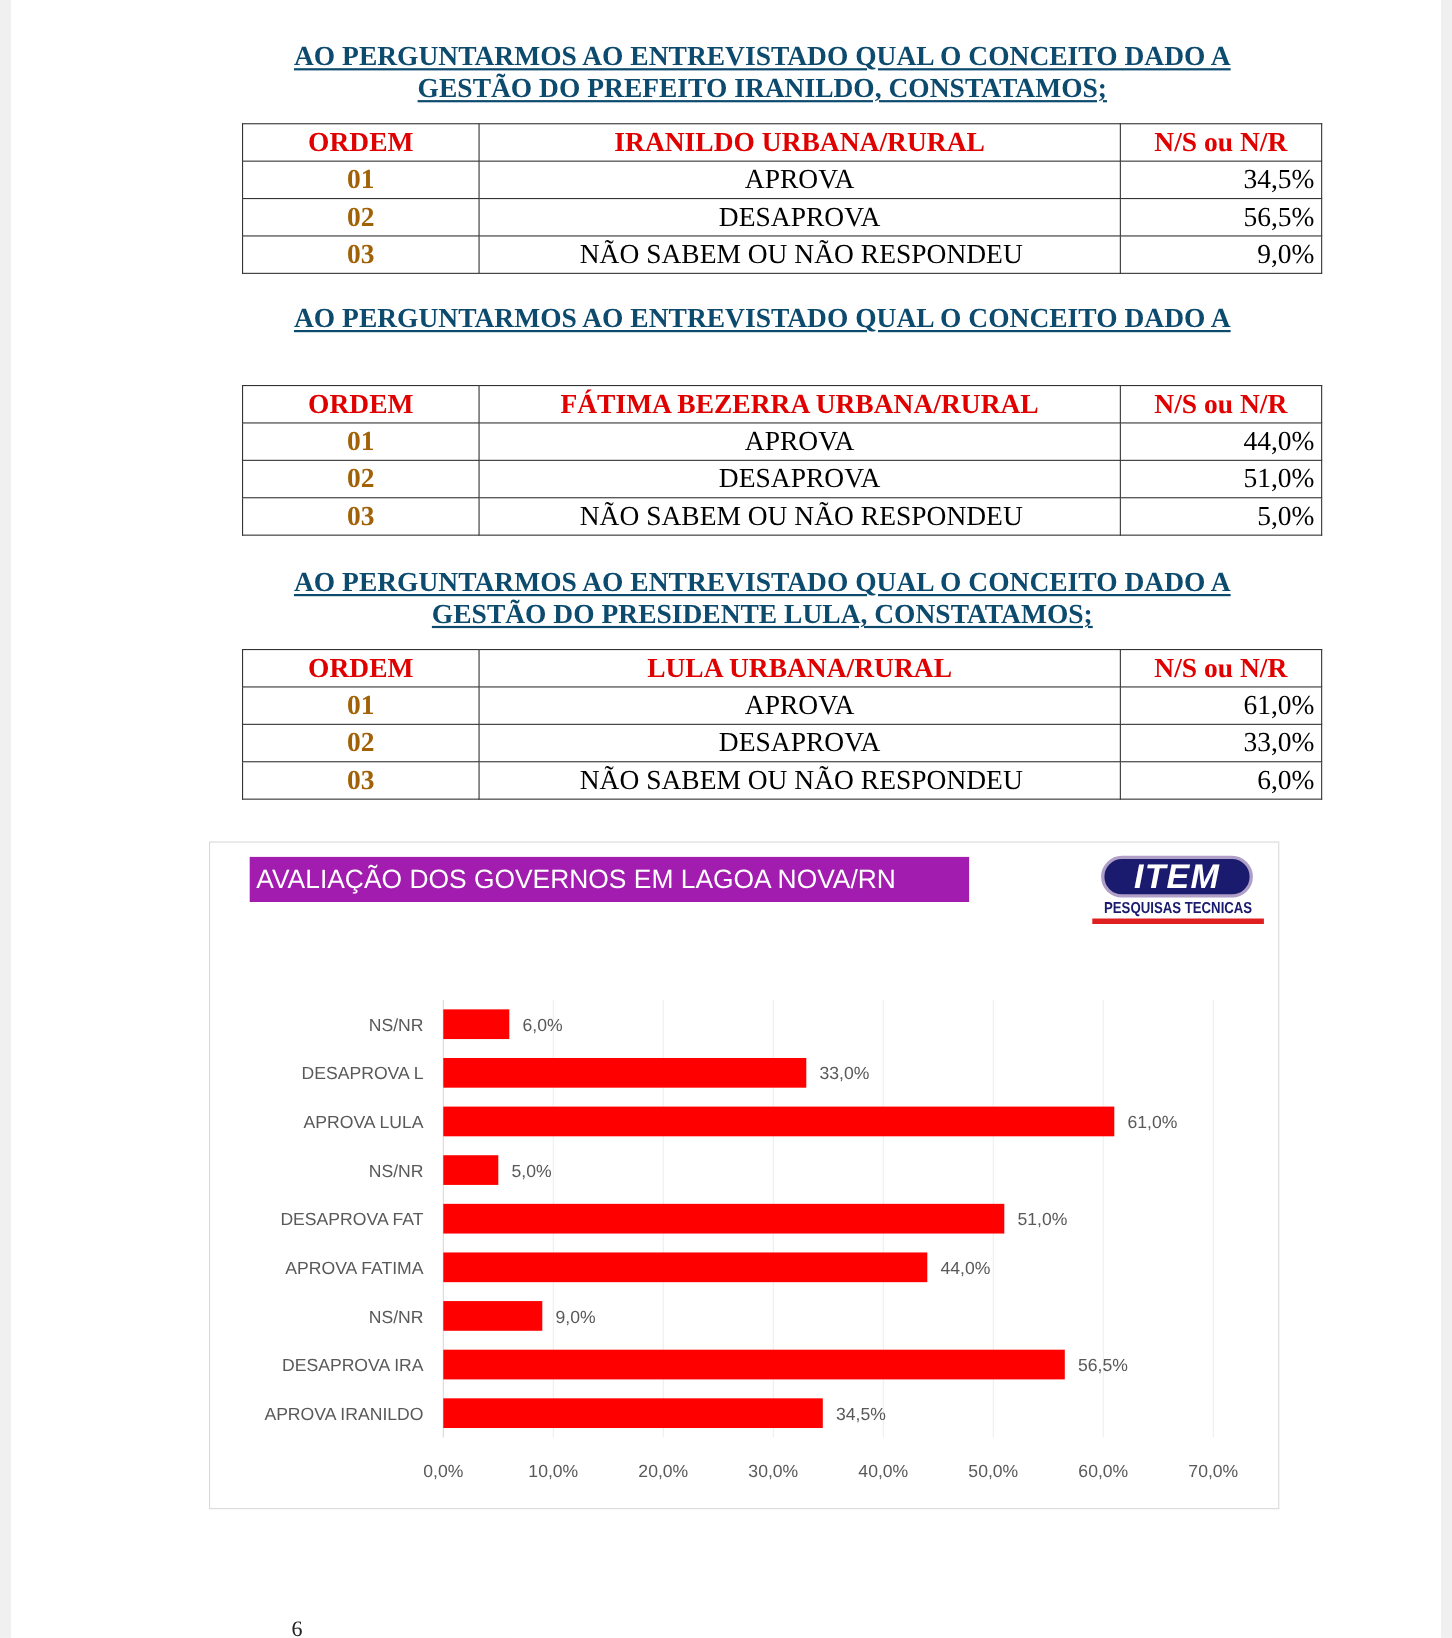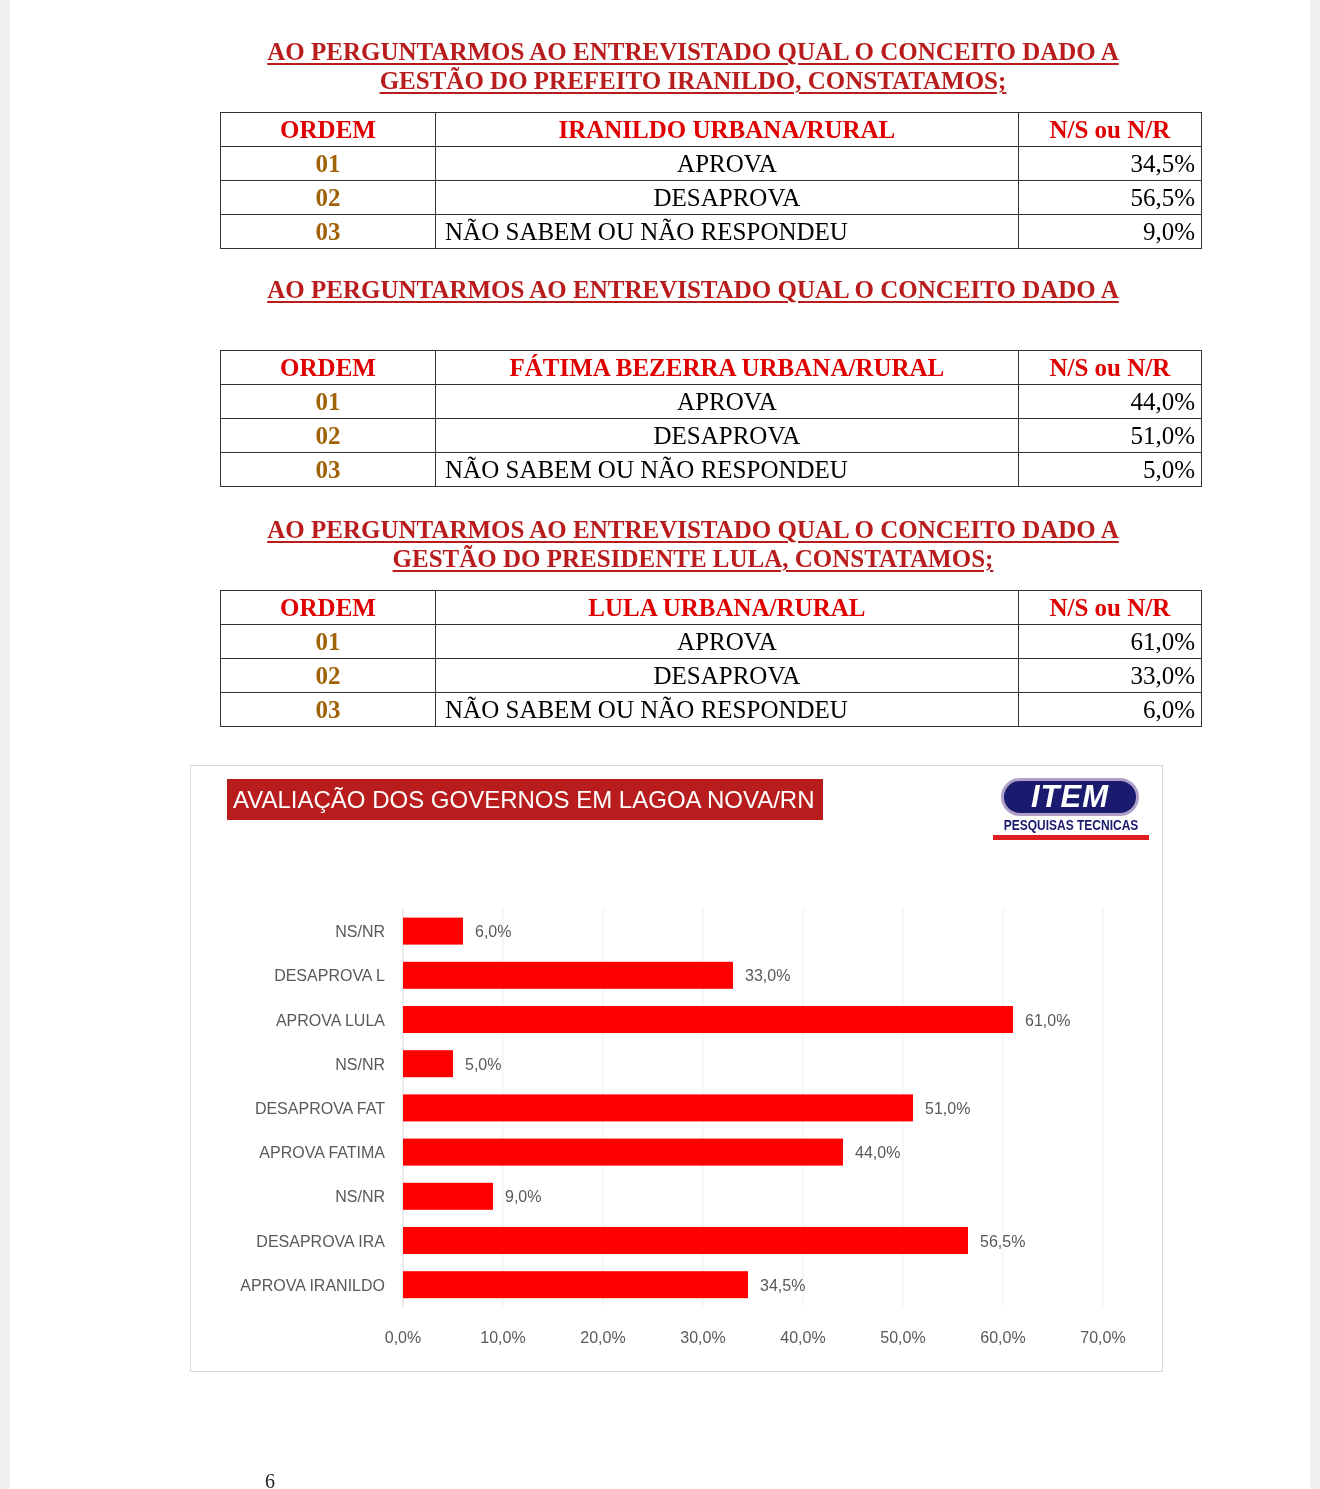"AO PERGUNTARMOS AO ENTREVISTADO QUAL" .heading { color: #b91c1c -> #0c4a6e }
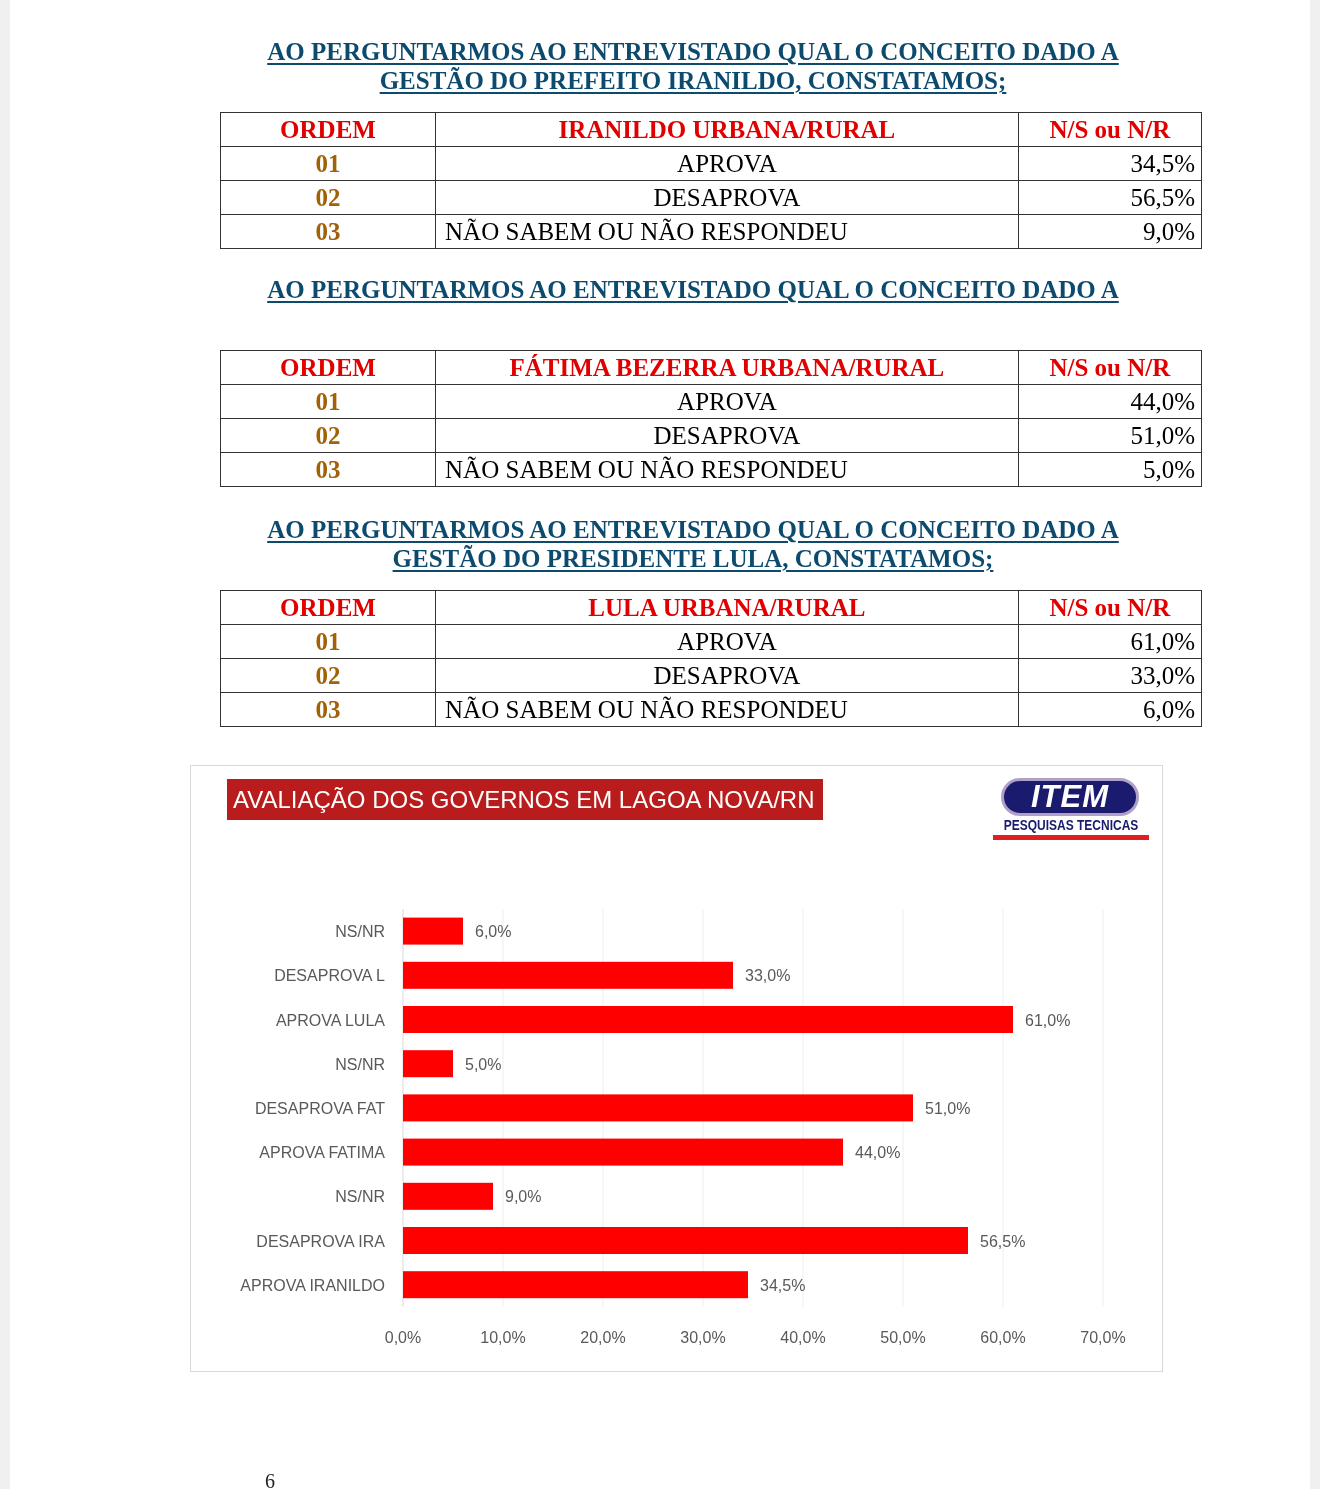"NÃO SABEM OU NÃO RESPONDEU" table.survey td.left { text-align: left -> center }
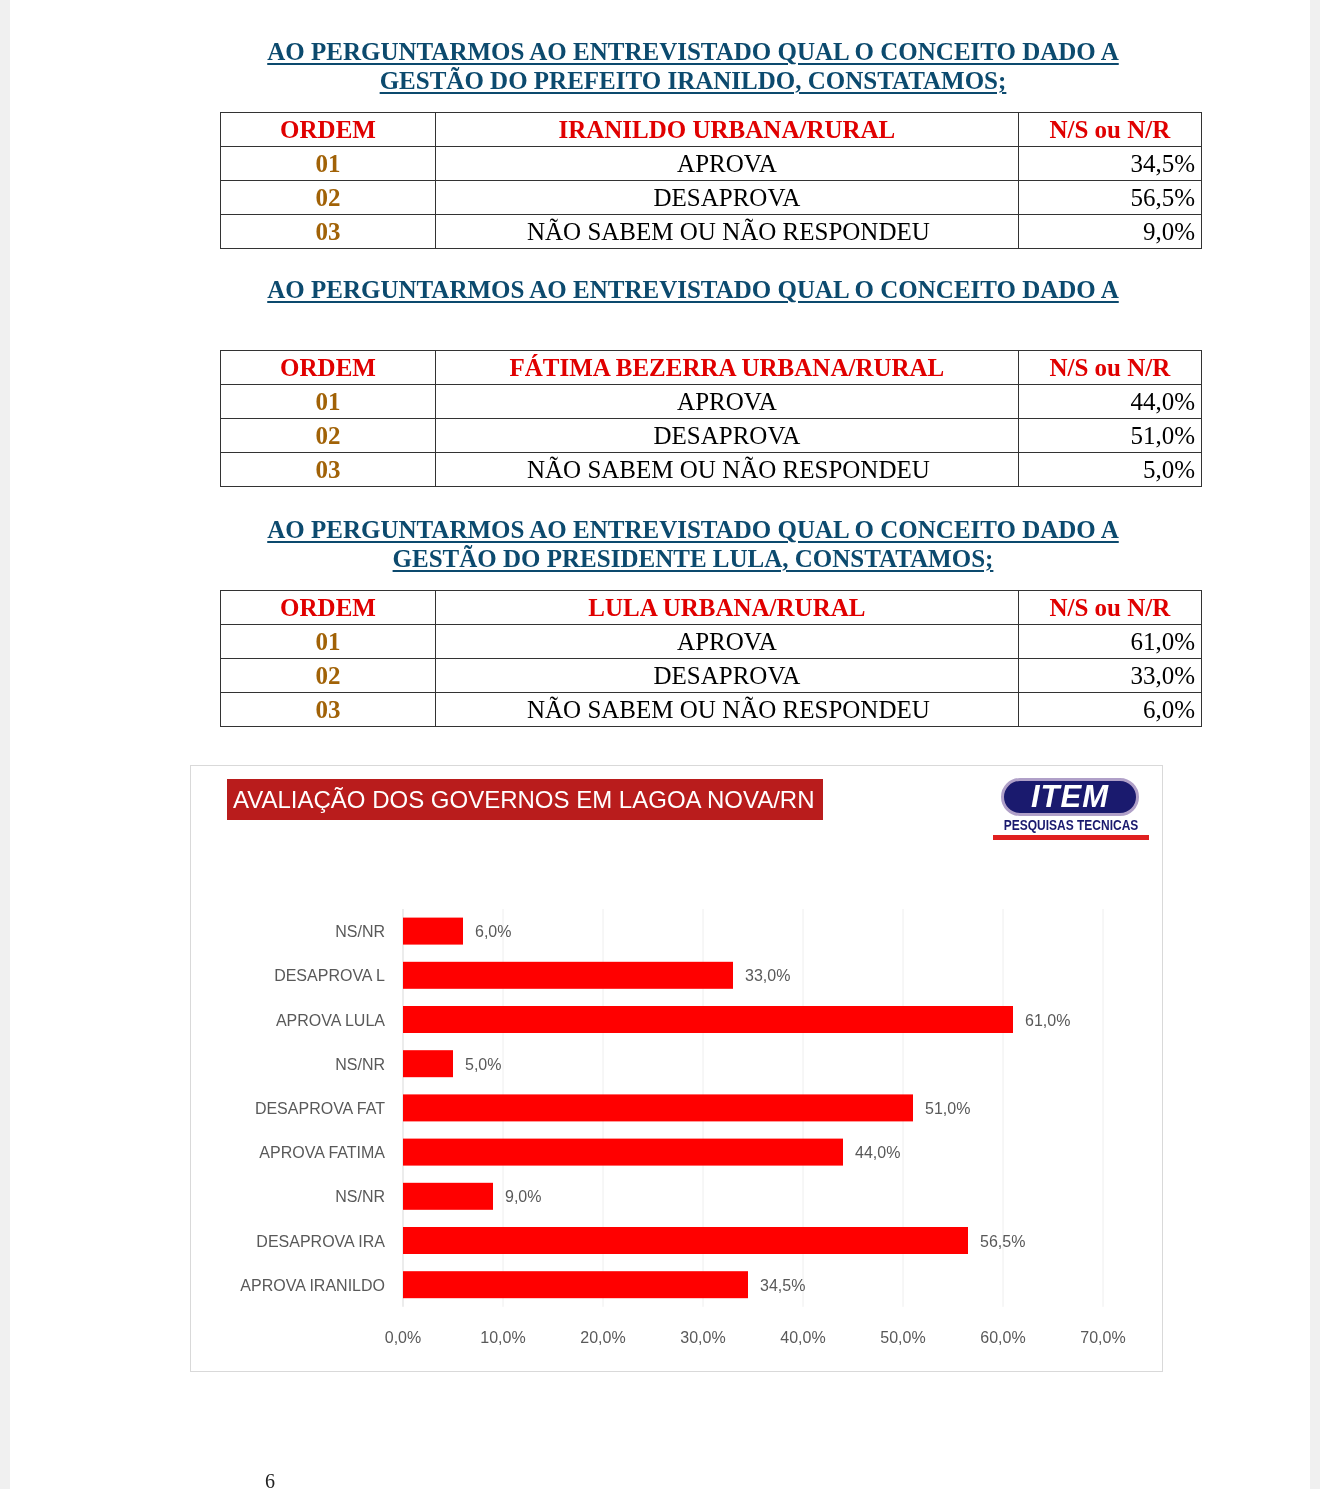"AVALIAÇÃO DOS GOVERNOS EM LAGOA" .chart-title { background: #b91c1c -> #a21caf; width: 596px -> 654px }
